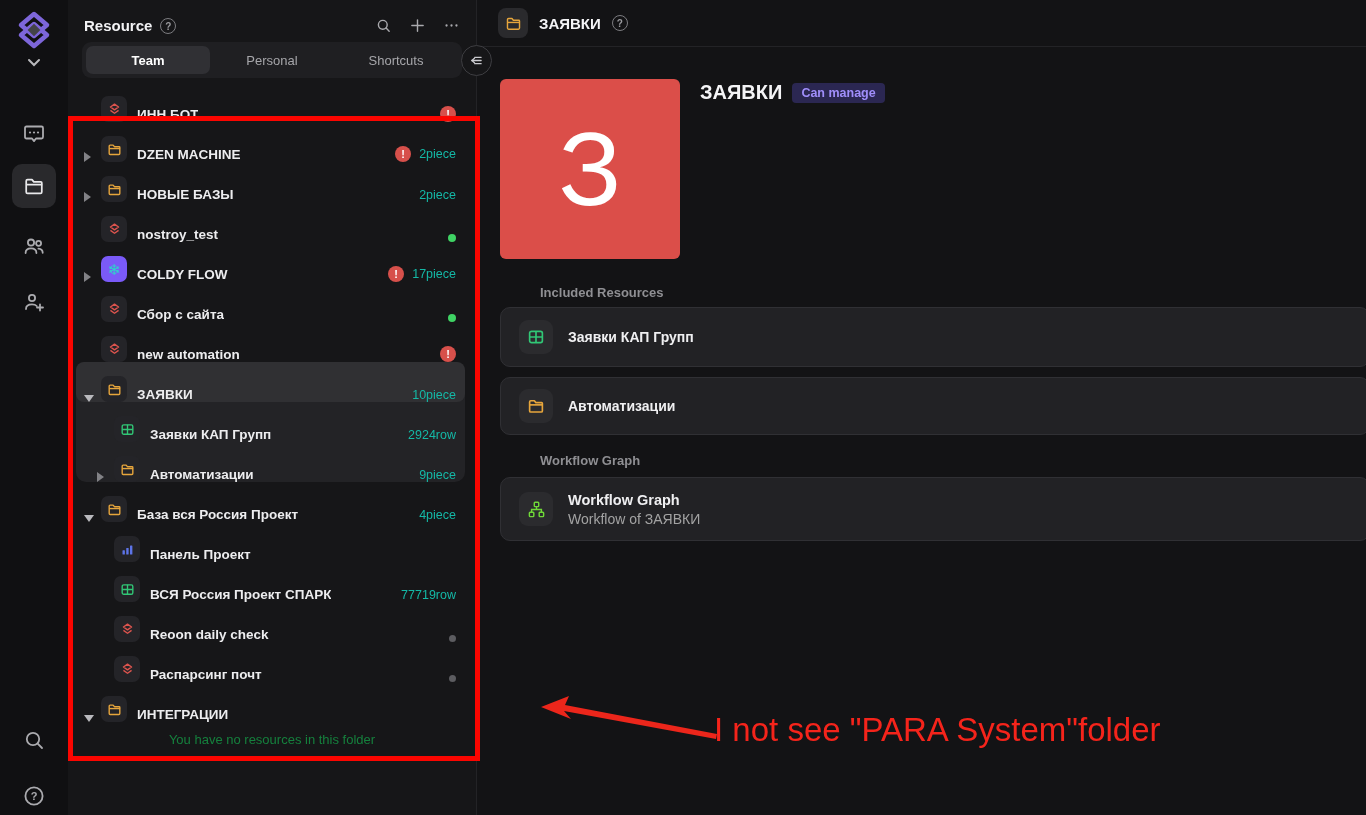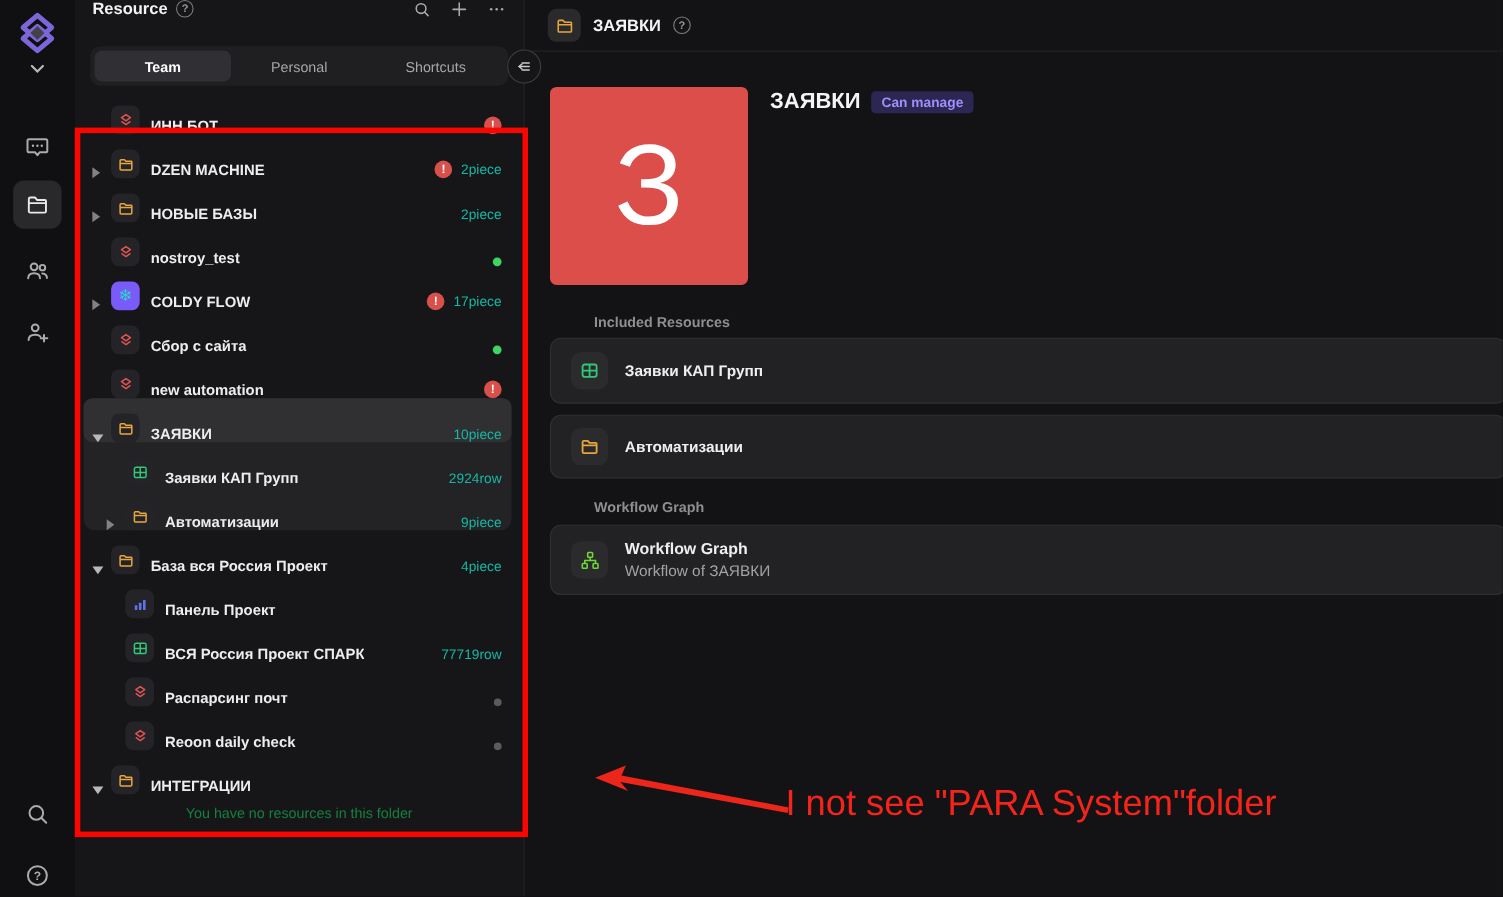"Resource" .panel-header { align-items: flex-start -> flex-end }
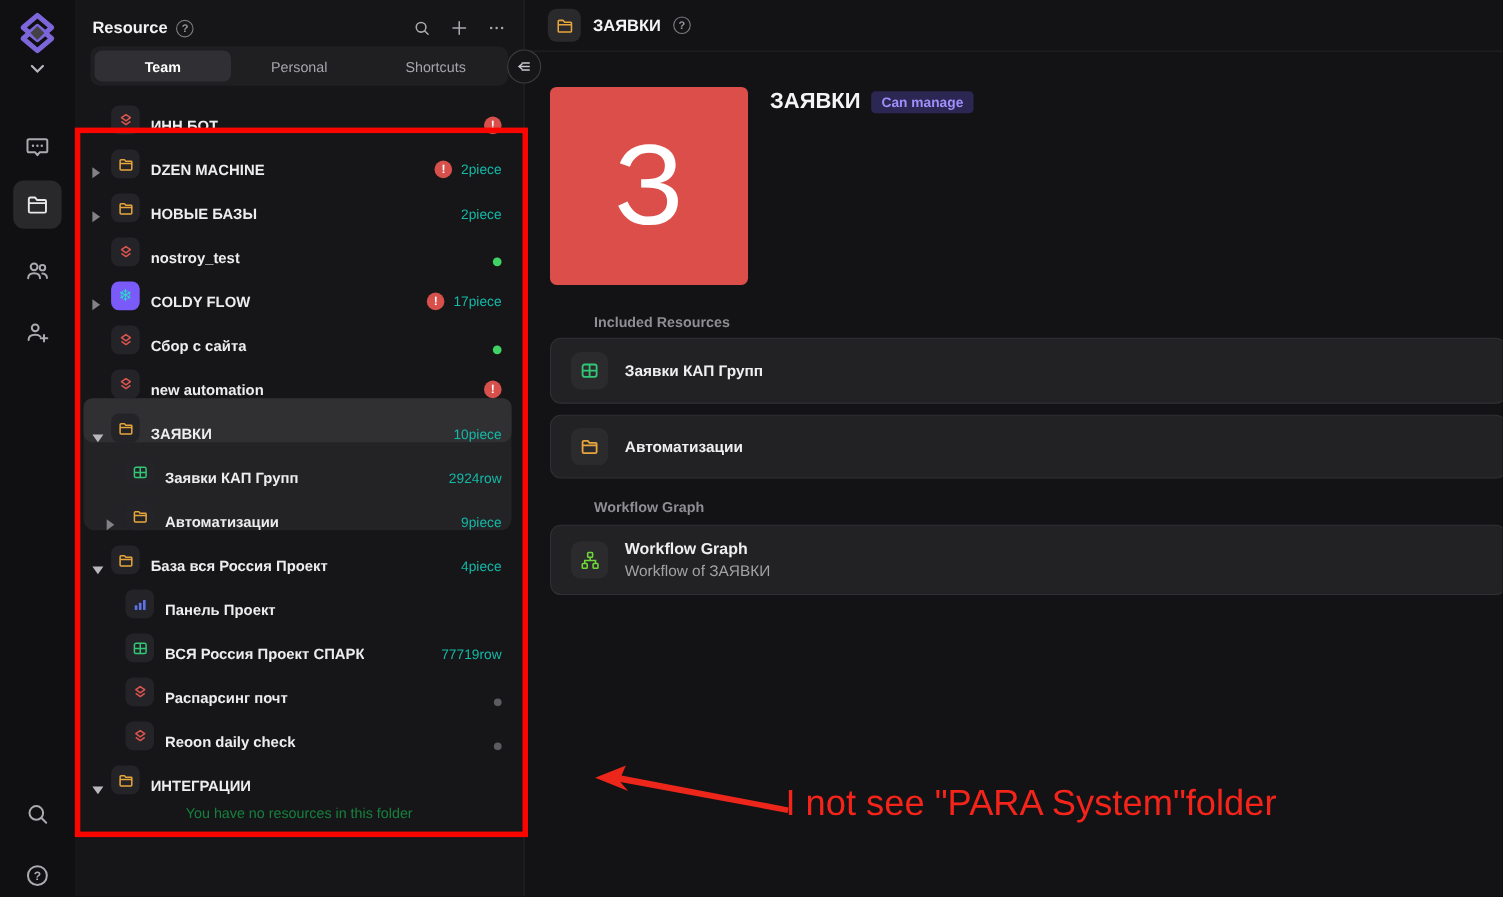"Распарсинг почт" div.t-row { order: before "Reoon daily check" -> after "Reoon daily check" }
